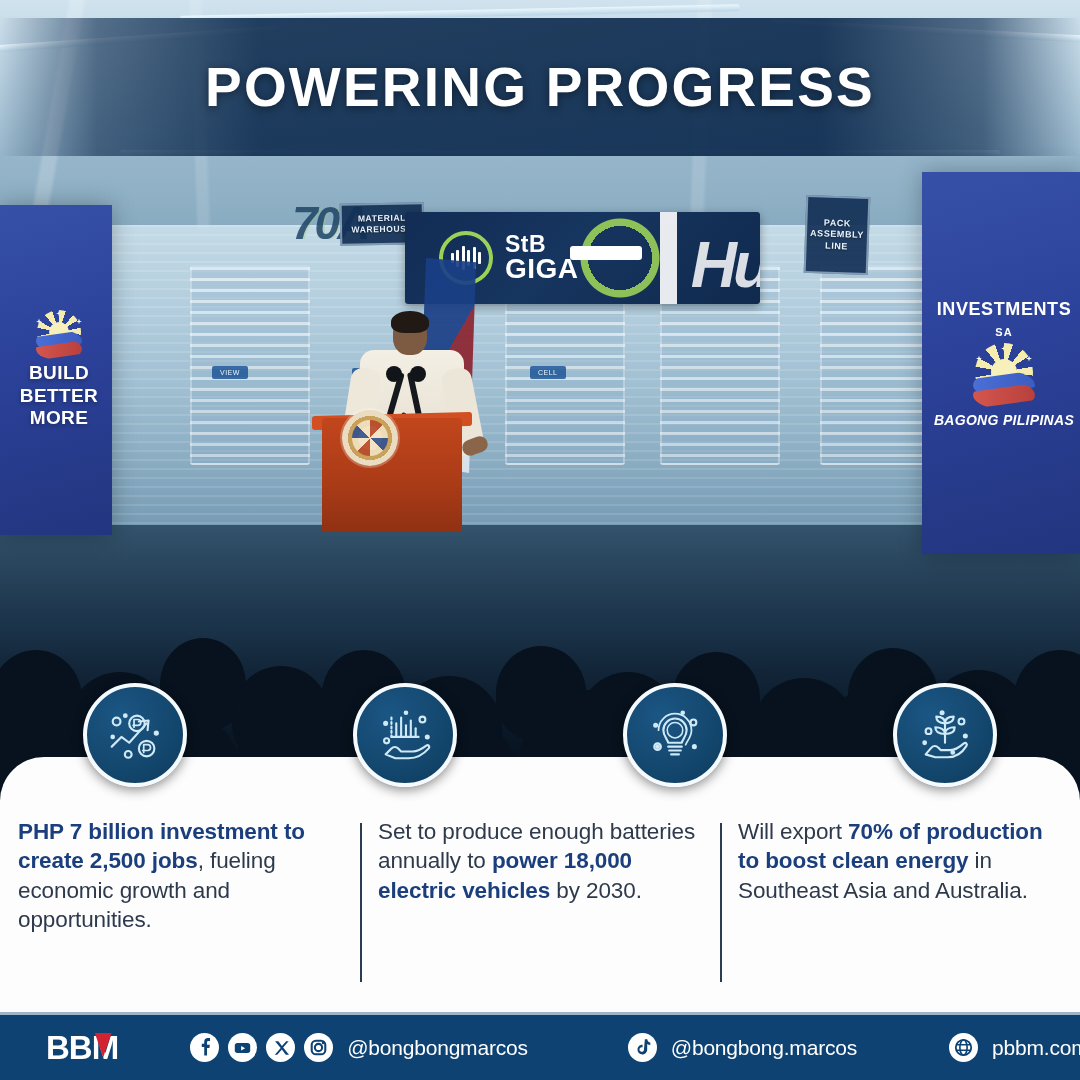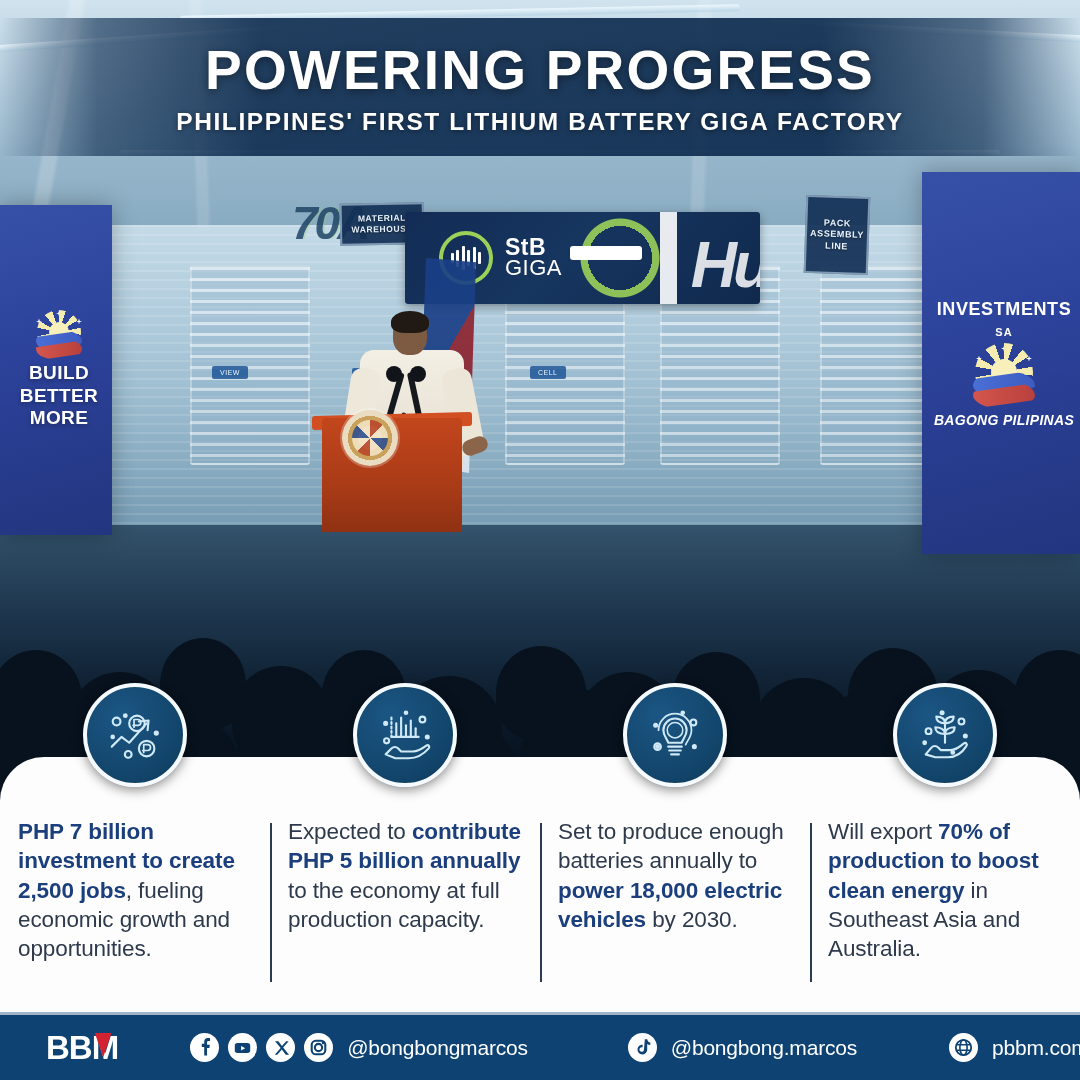"PHILIPPINES' FIRST LITHIUM BATTERY GIGA" div.hdr-sub { html: <div>PHILIPPINES' FIRST LITHIUM BATTERY GIGA FACTORY</div> -> none }
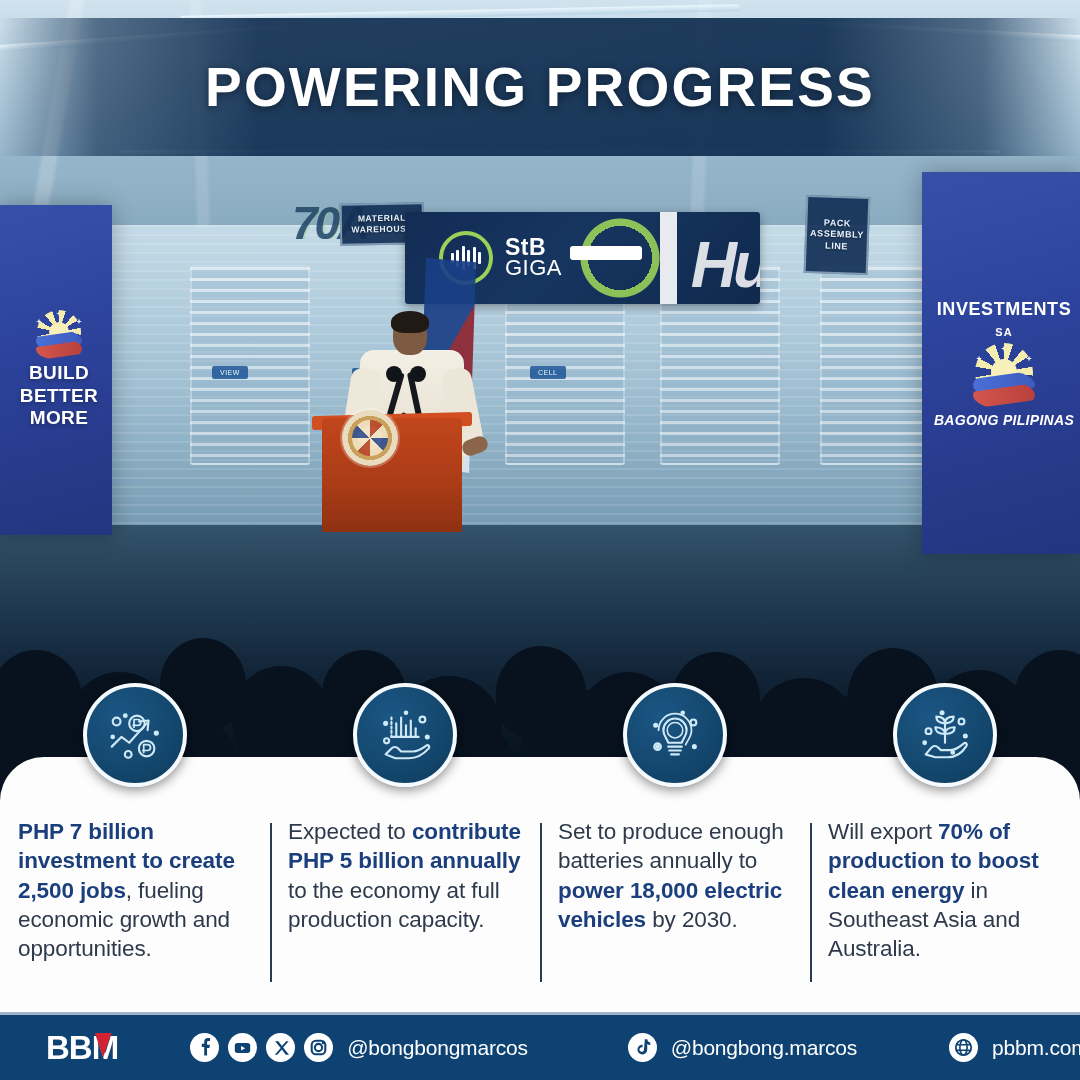"GIGA" .giga-text .big { font-size: 22px -> 28px; font-weight: 400 -> 700 }
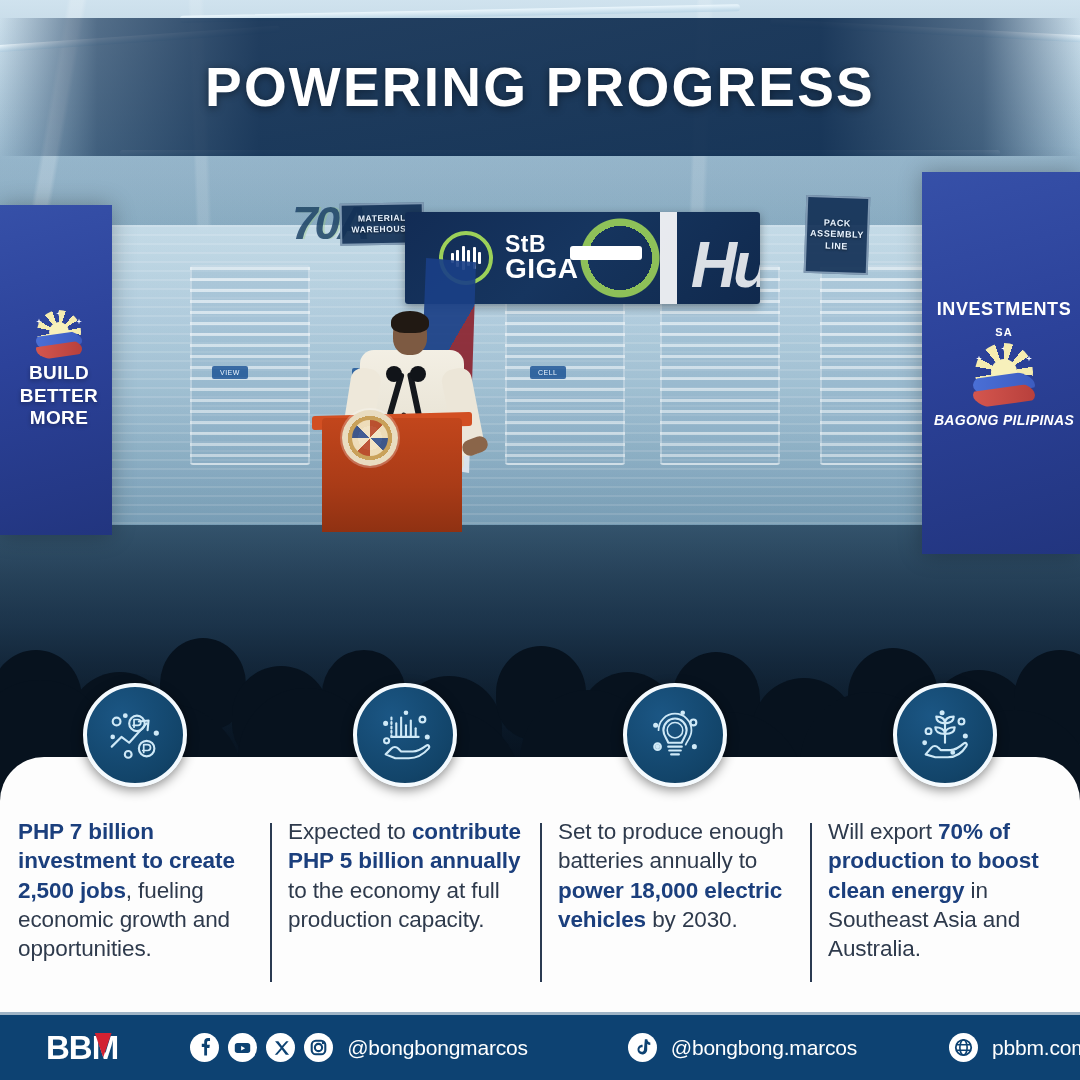"Expected to contribute PHP 5" div.card { html: <div> <div><span>Expected to </span><b>contribute PHP 5 billion annually</b><span> to the economy at full production capacity.</span></div> </div> -> none }
